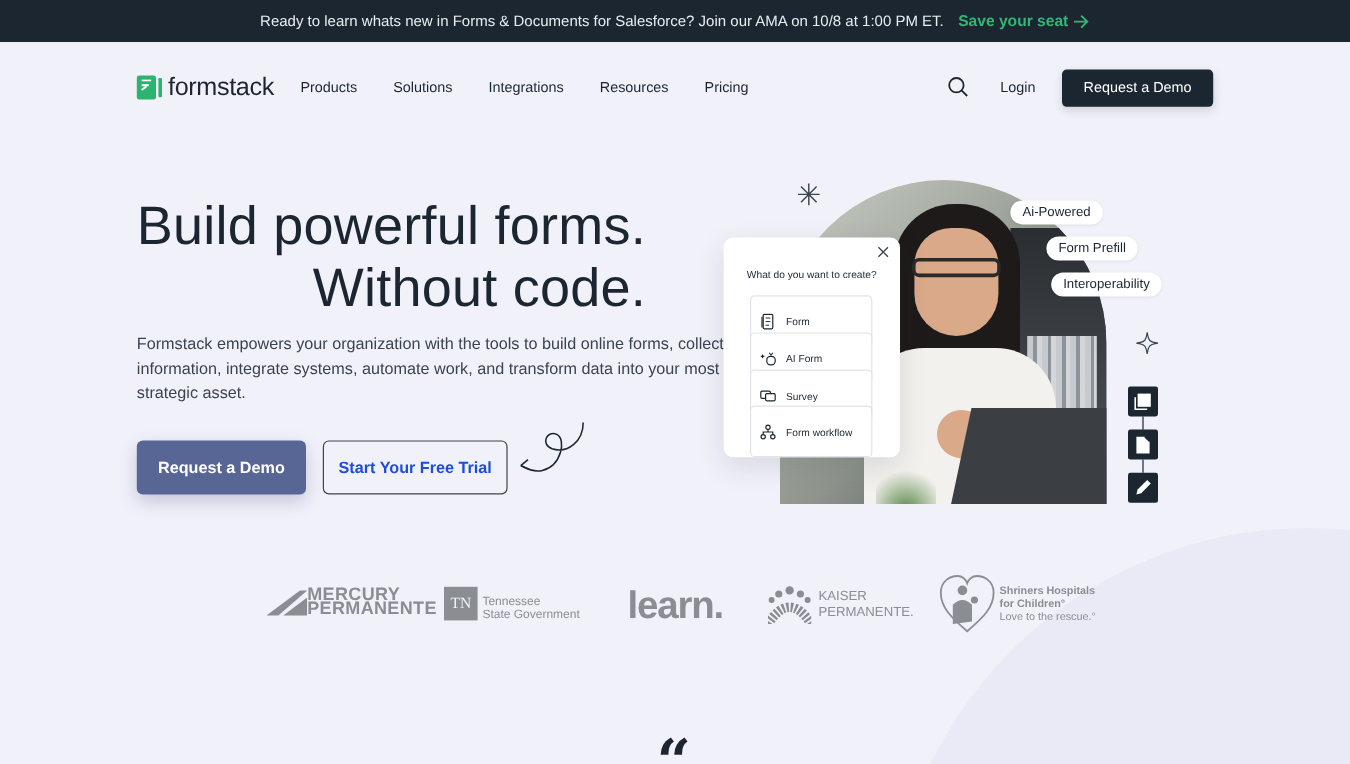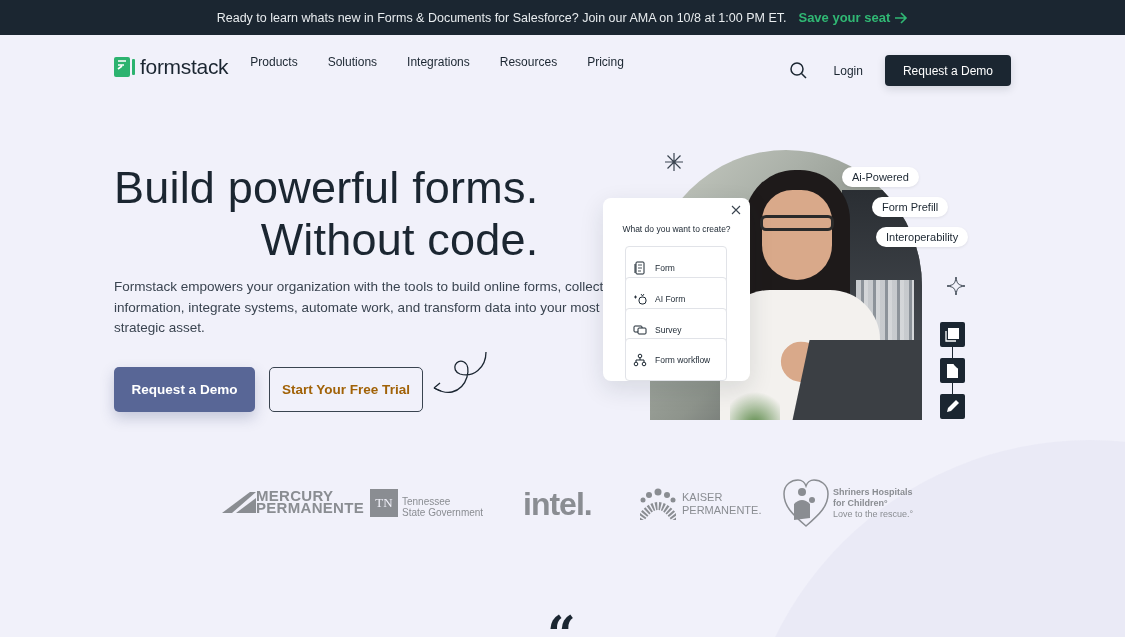"formstack" .nav { align-items: flex-start -> center }
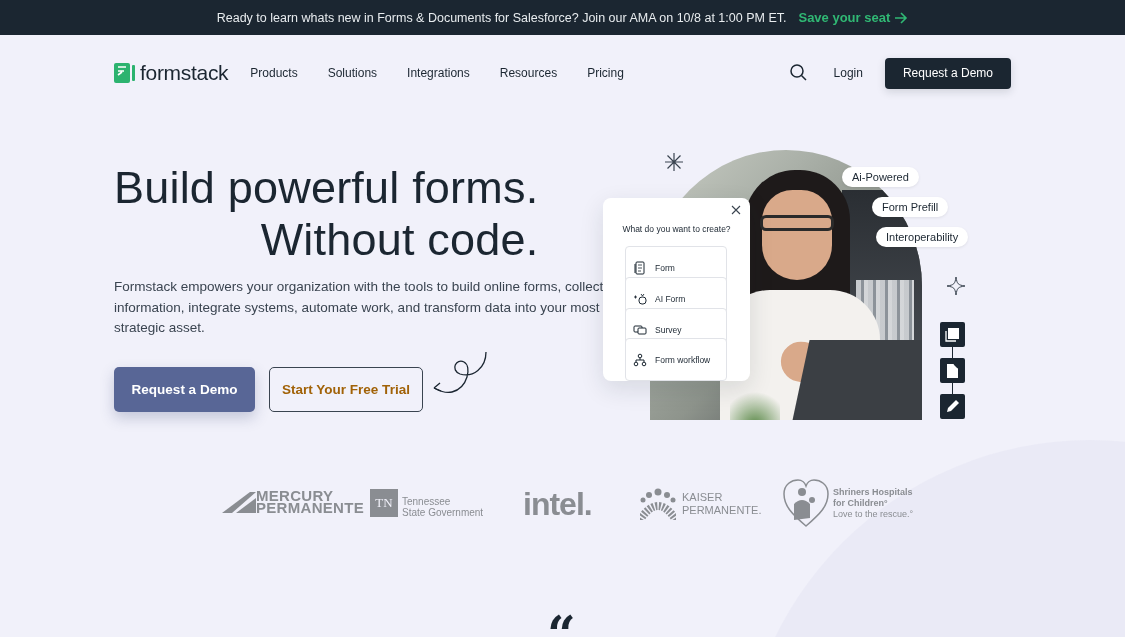"Start Your Free Trial" .btn-secondary { color: #a16207 -> #1d4ed8 }
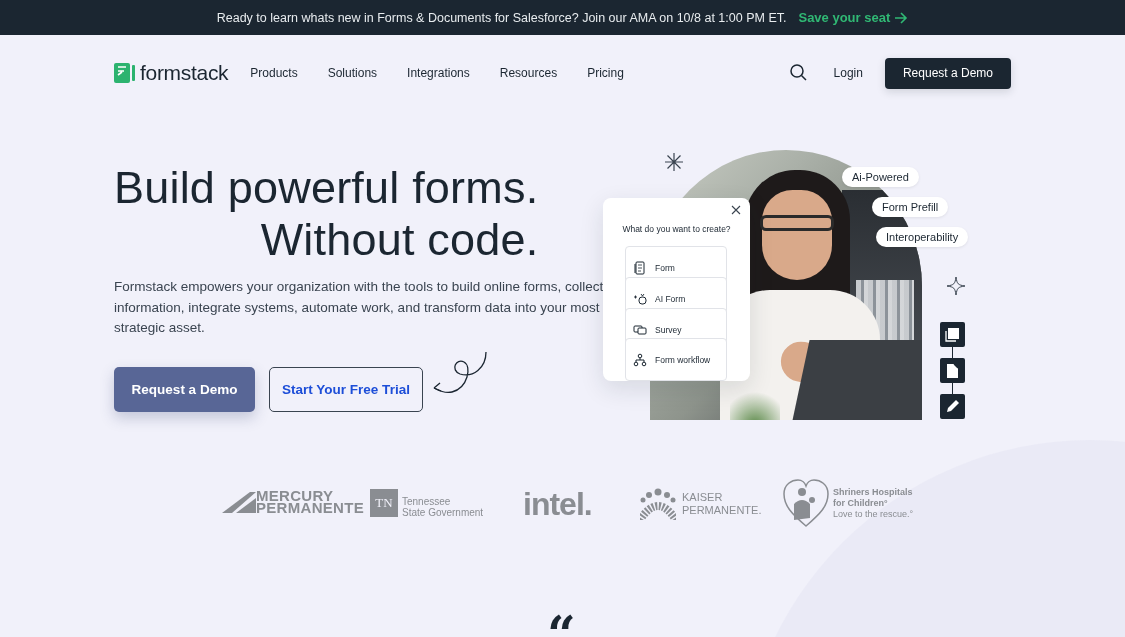"intel." div.lg { text: intel -> learn }
